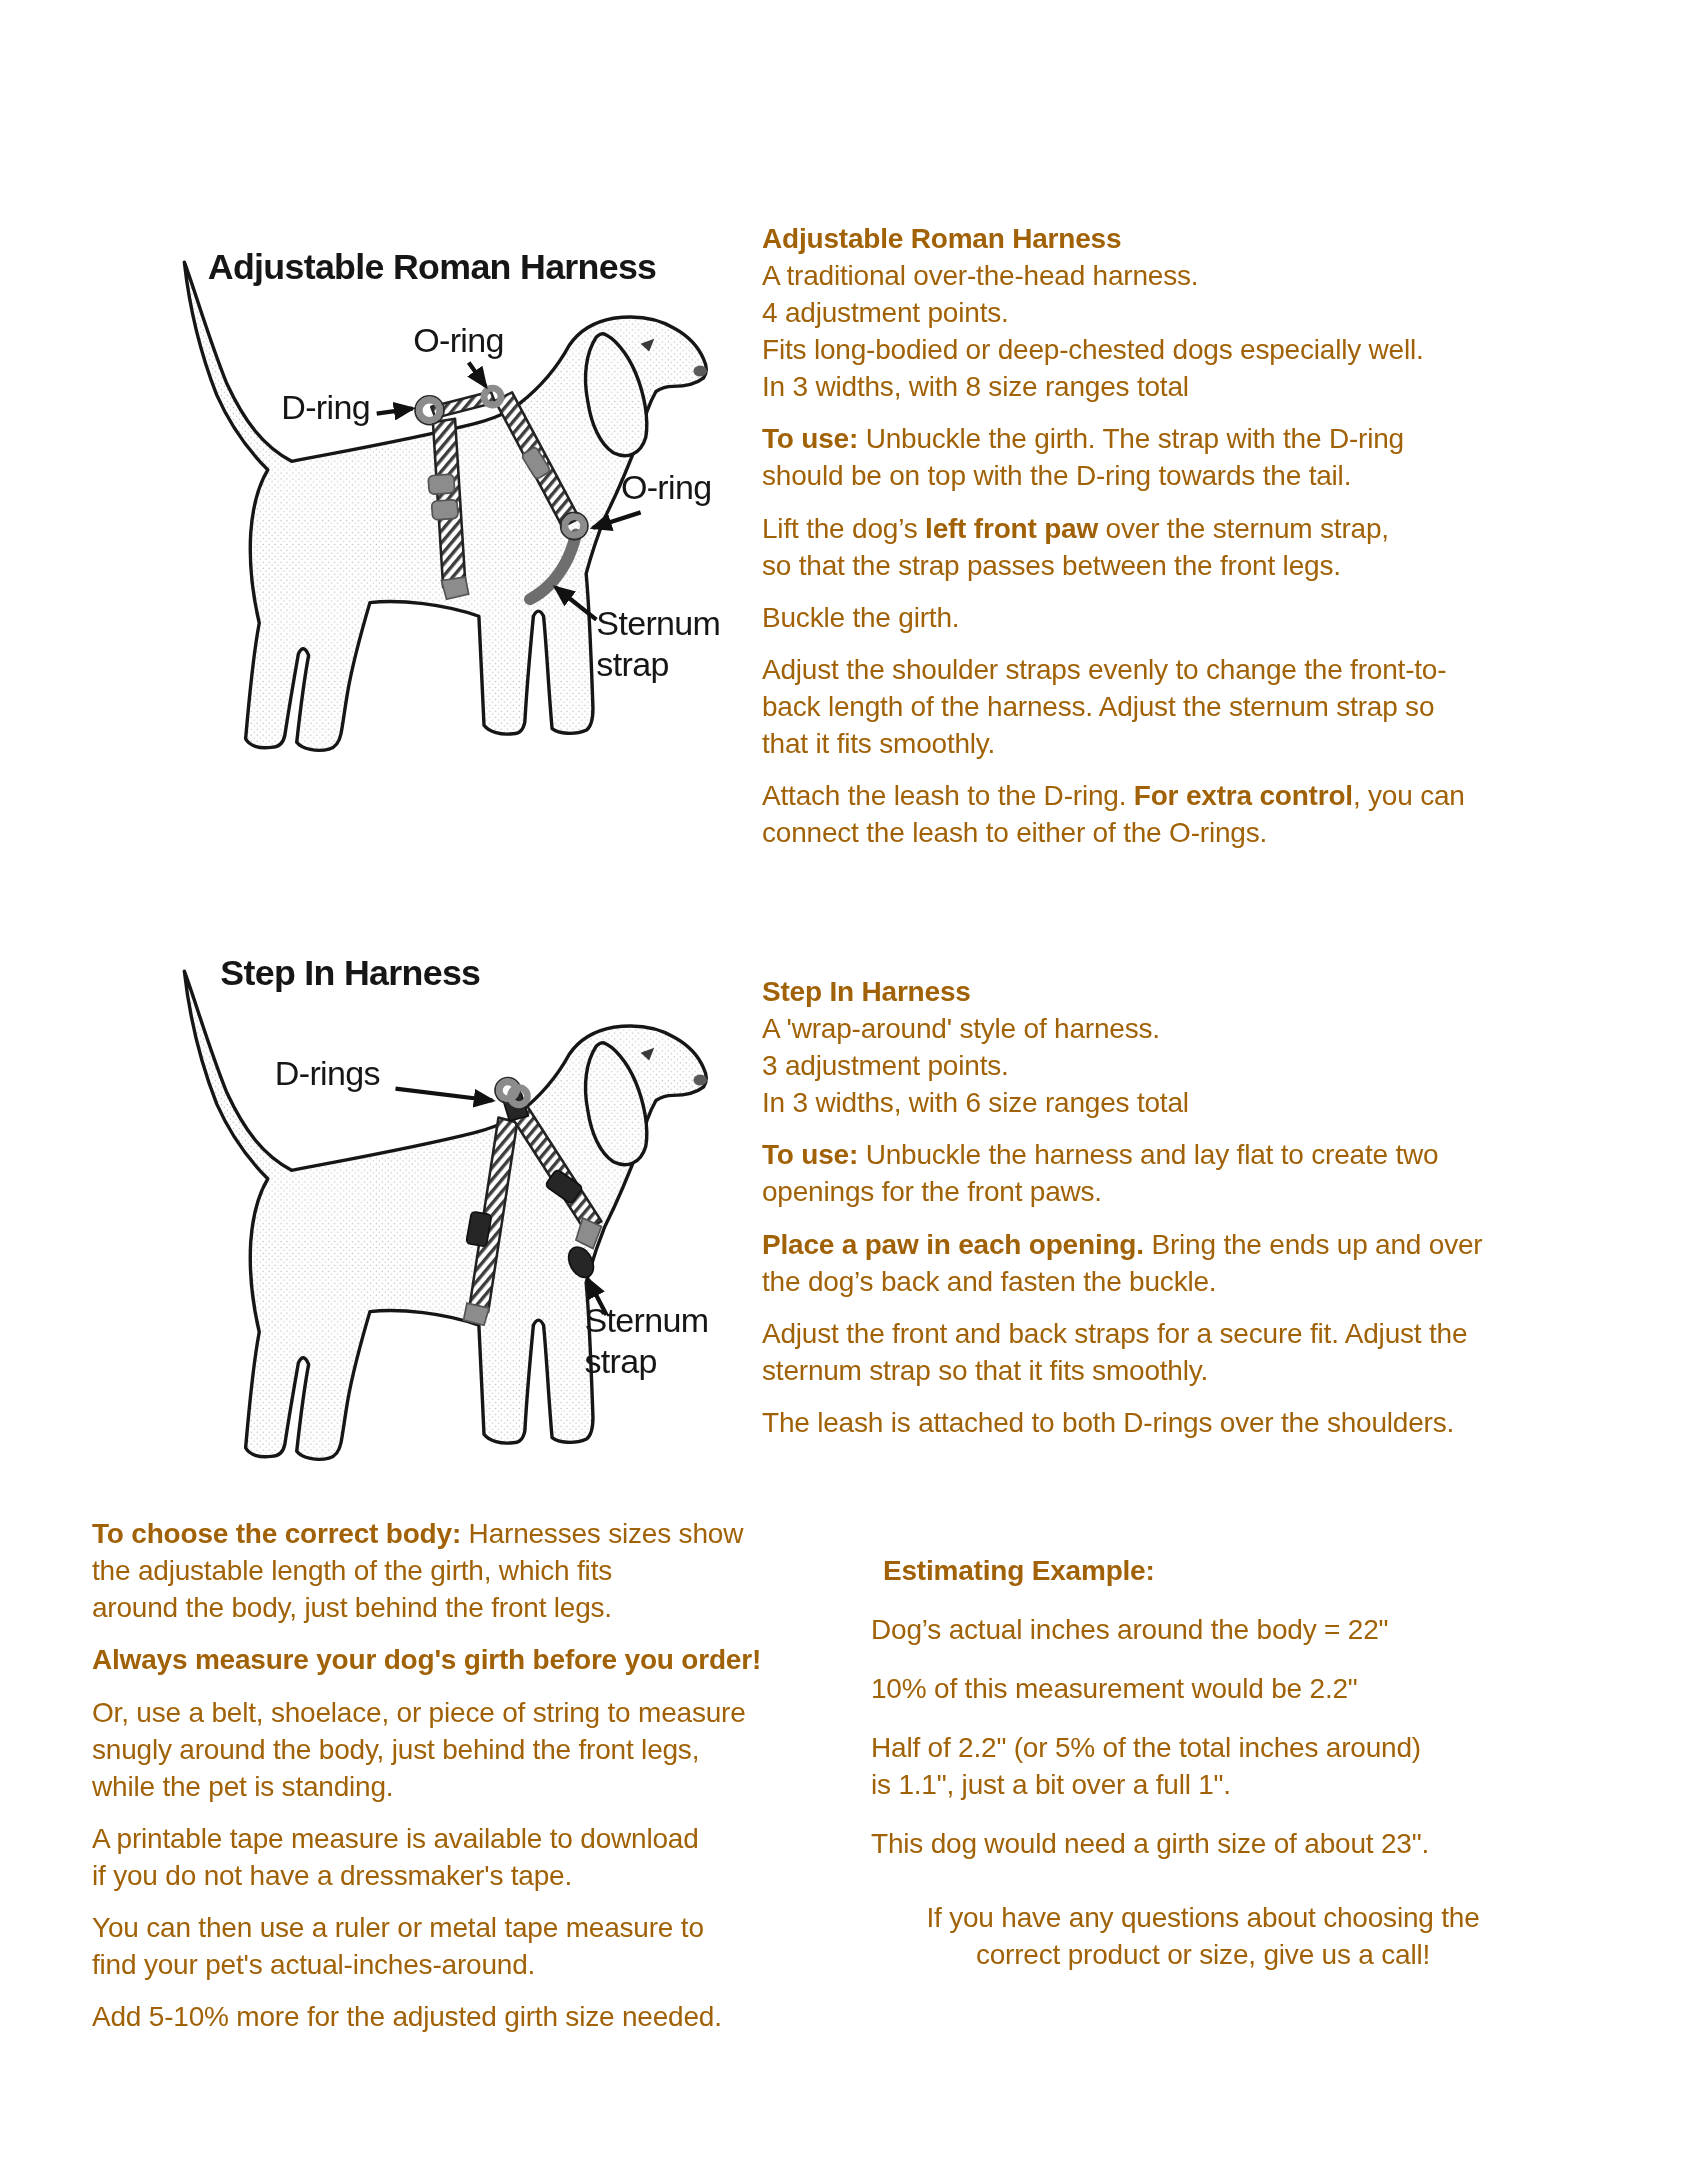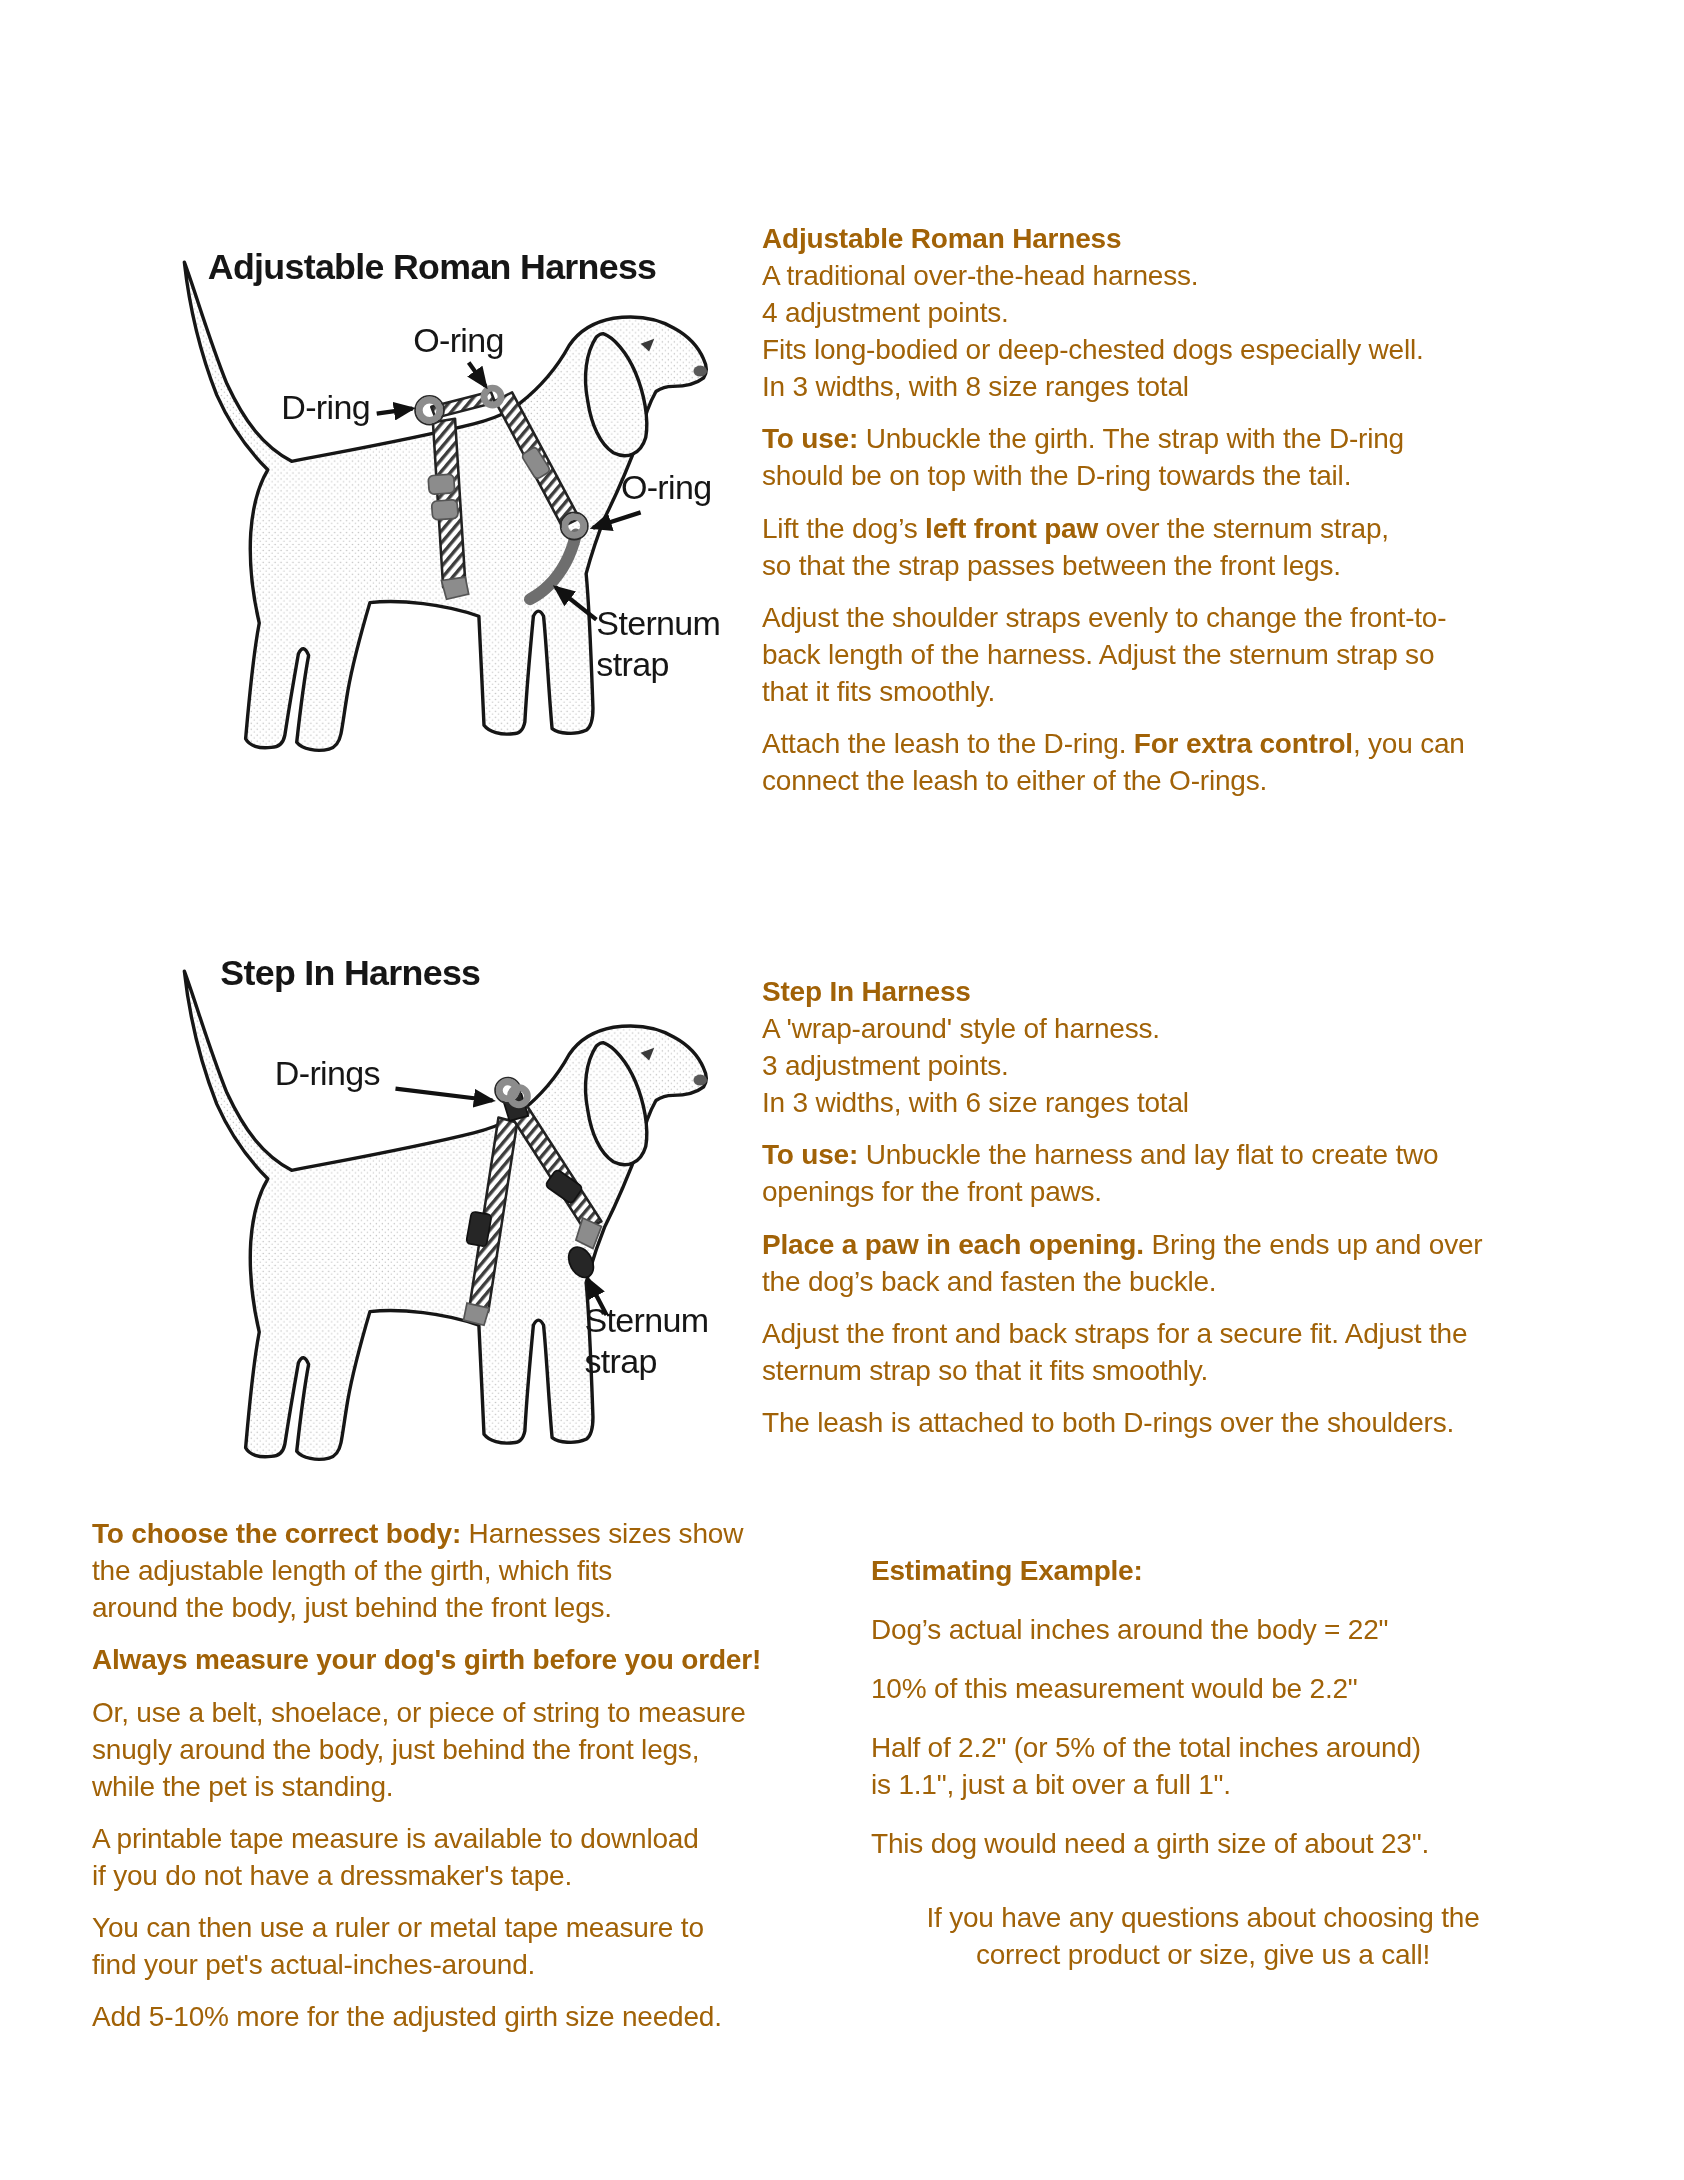"Buckle the girth." p { html: none -> <p>Buckle the girth.</p> }
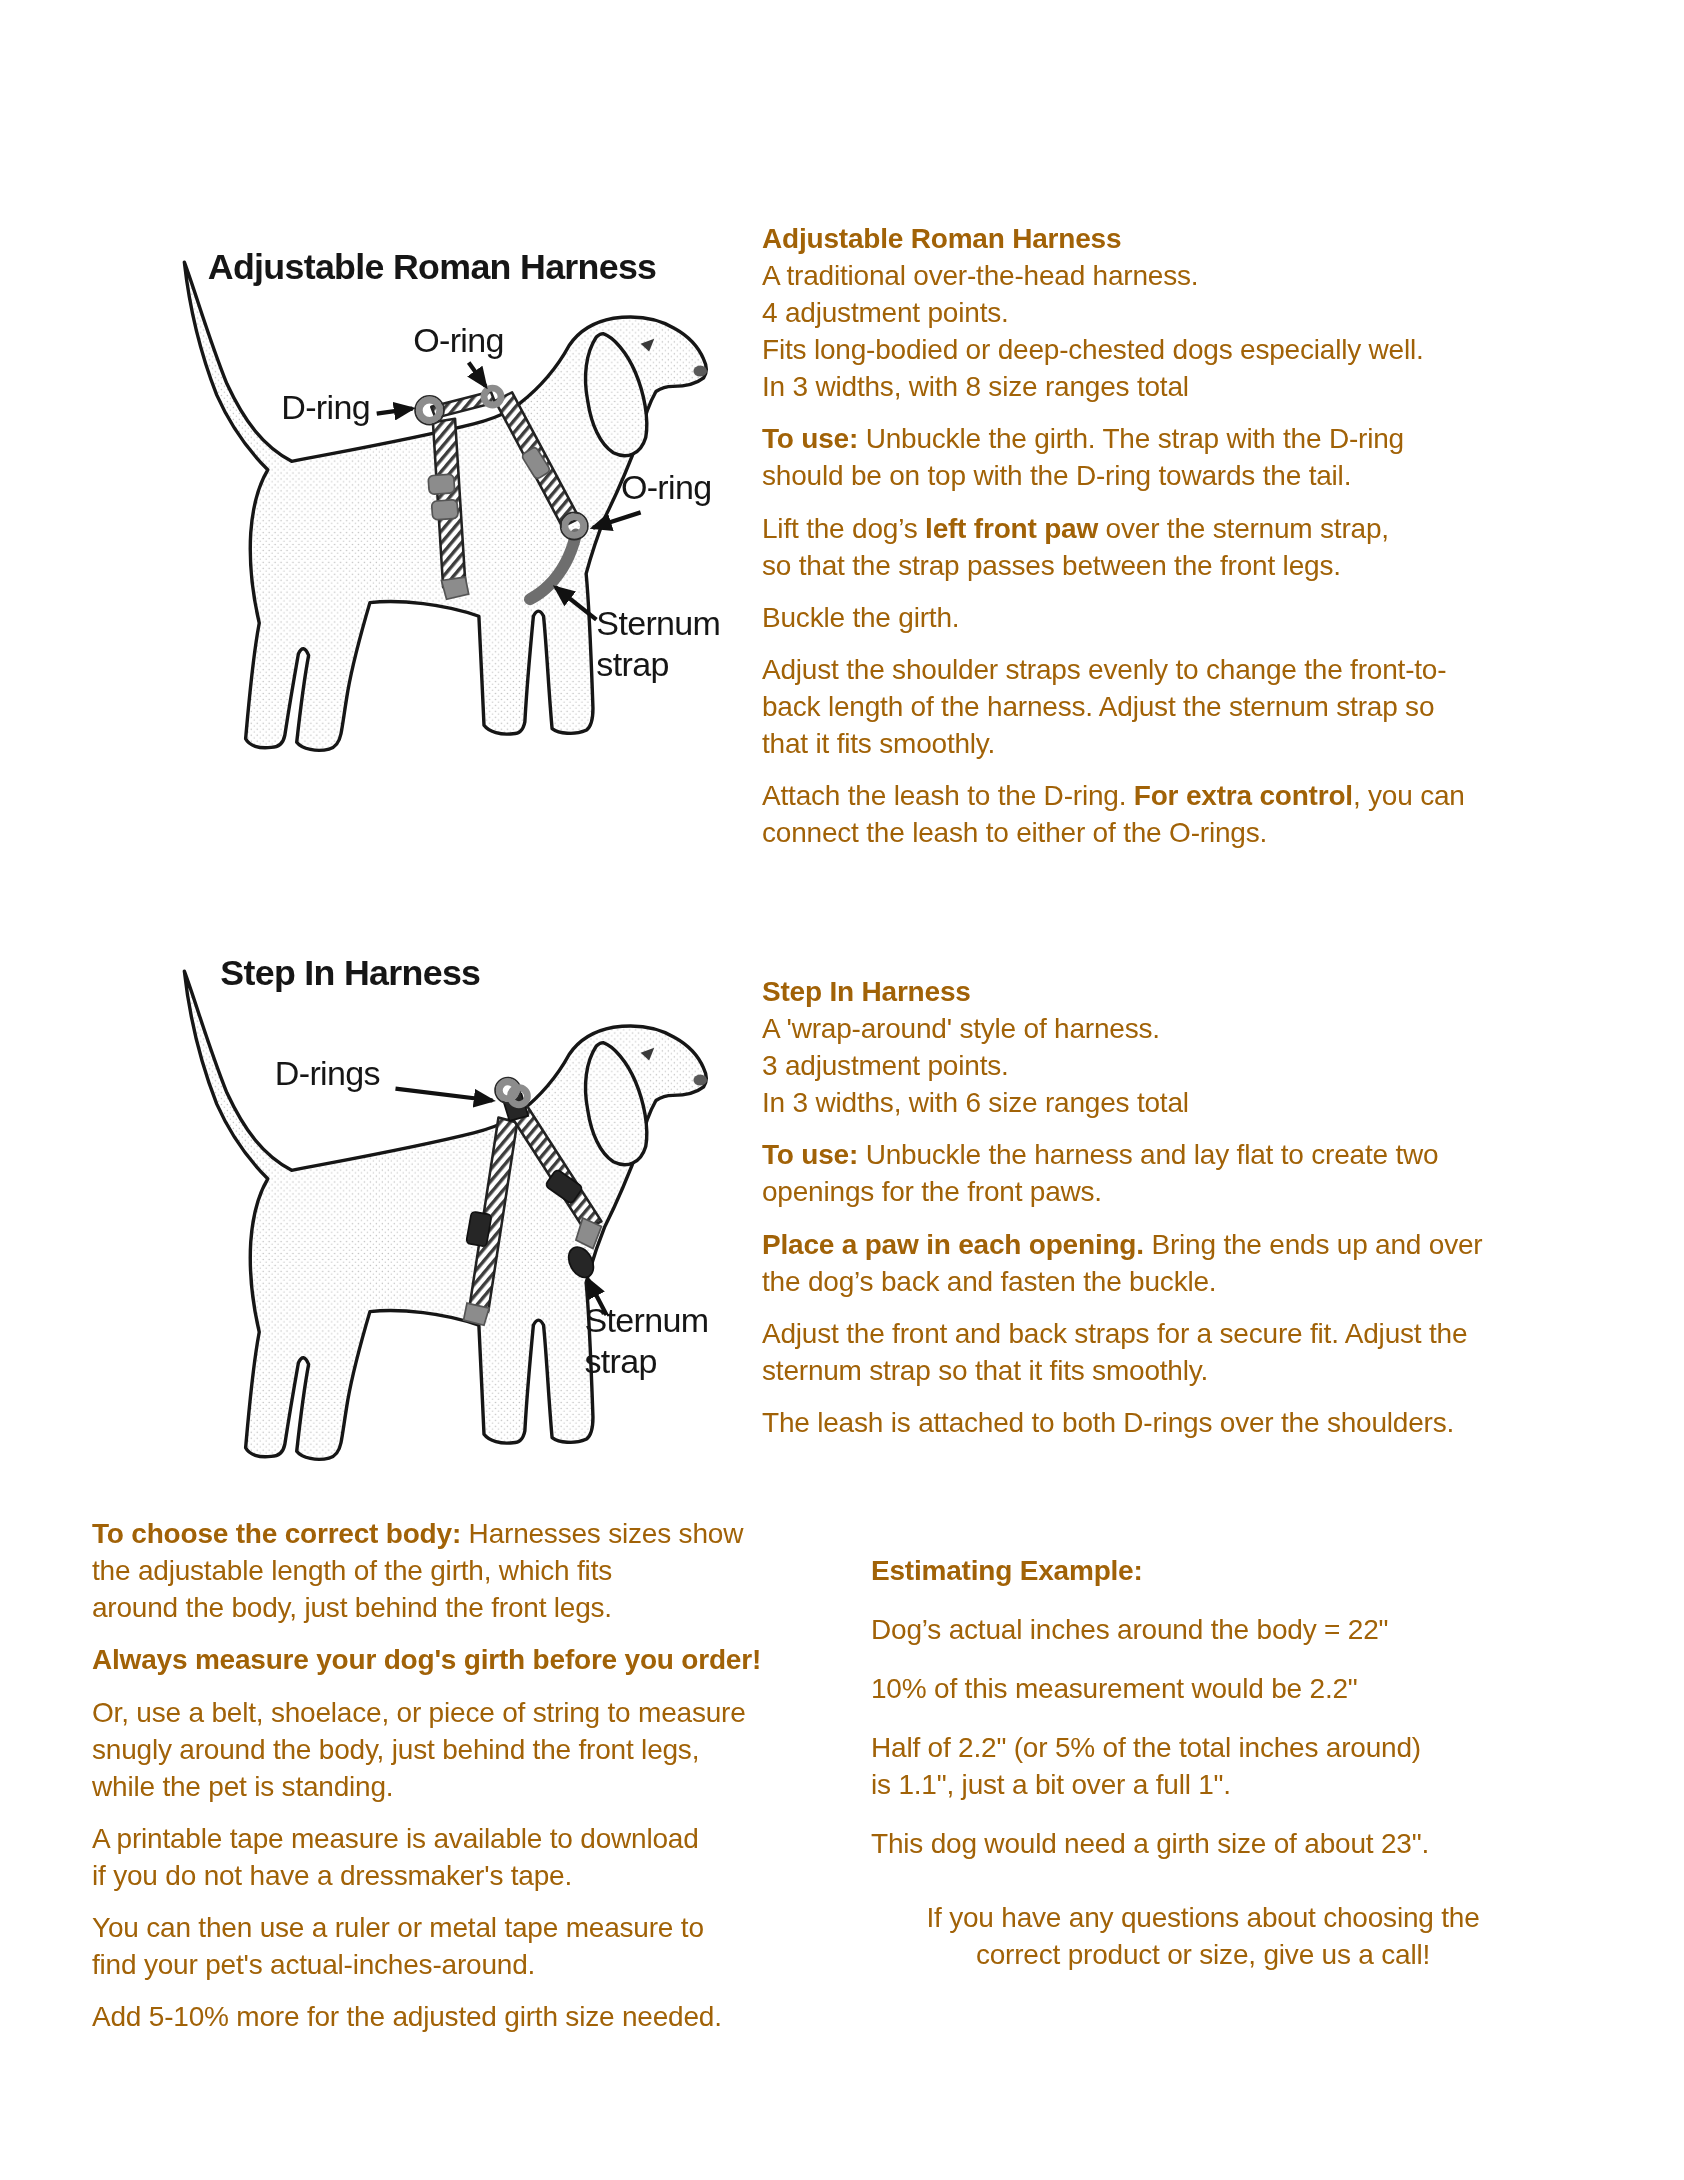"Estimating Example:" #estimating p.h { margin: 0 0 22px 0 -> 0 0 22px 12px }
